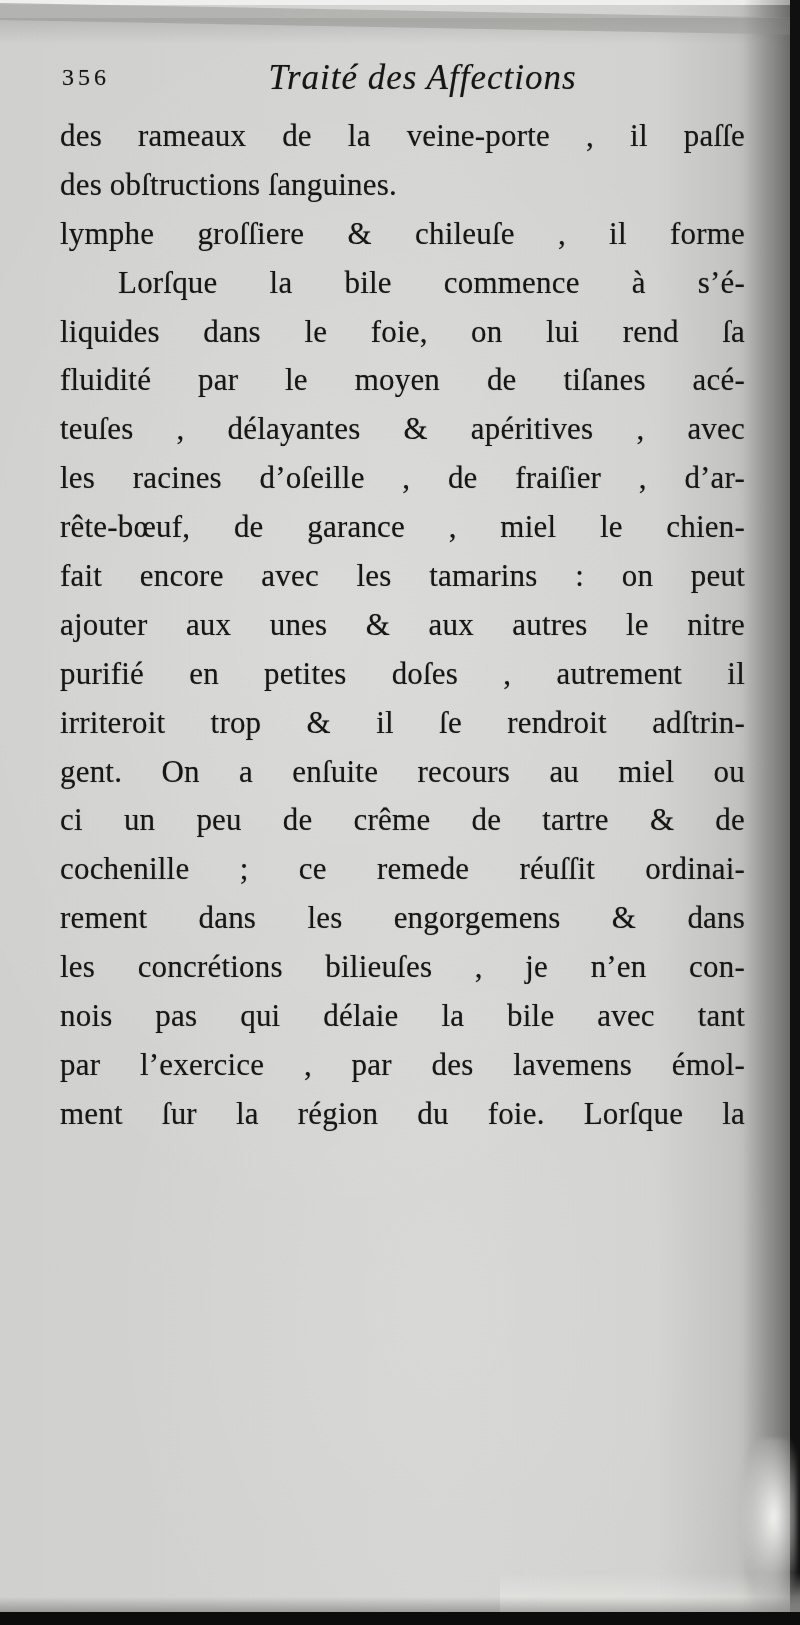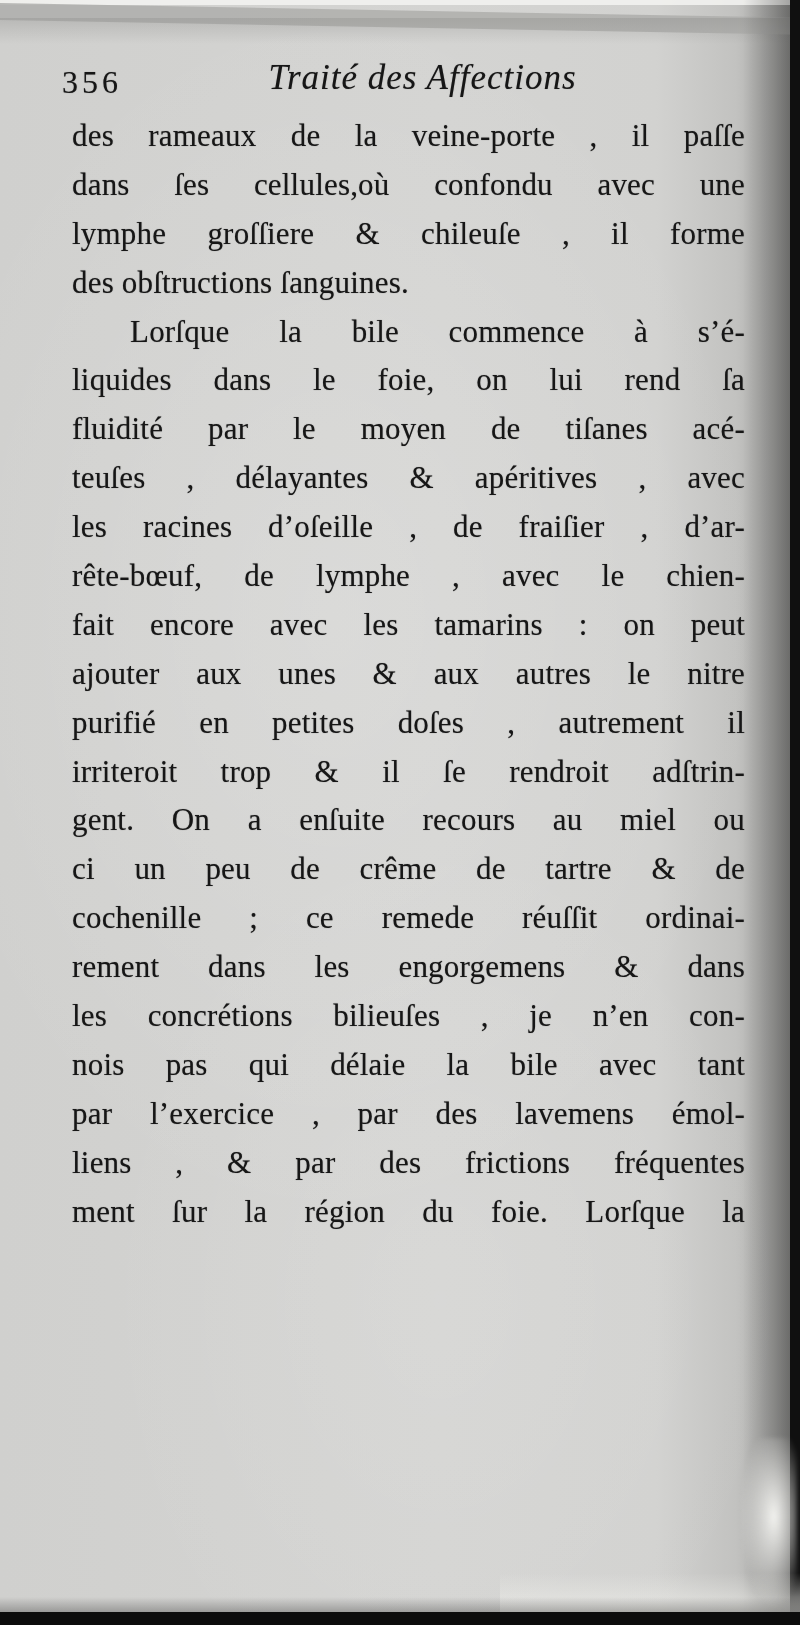"356" .pagenum { font-size: 32px -> 24px }
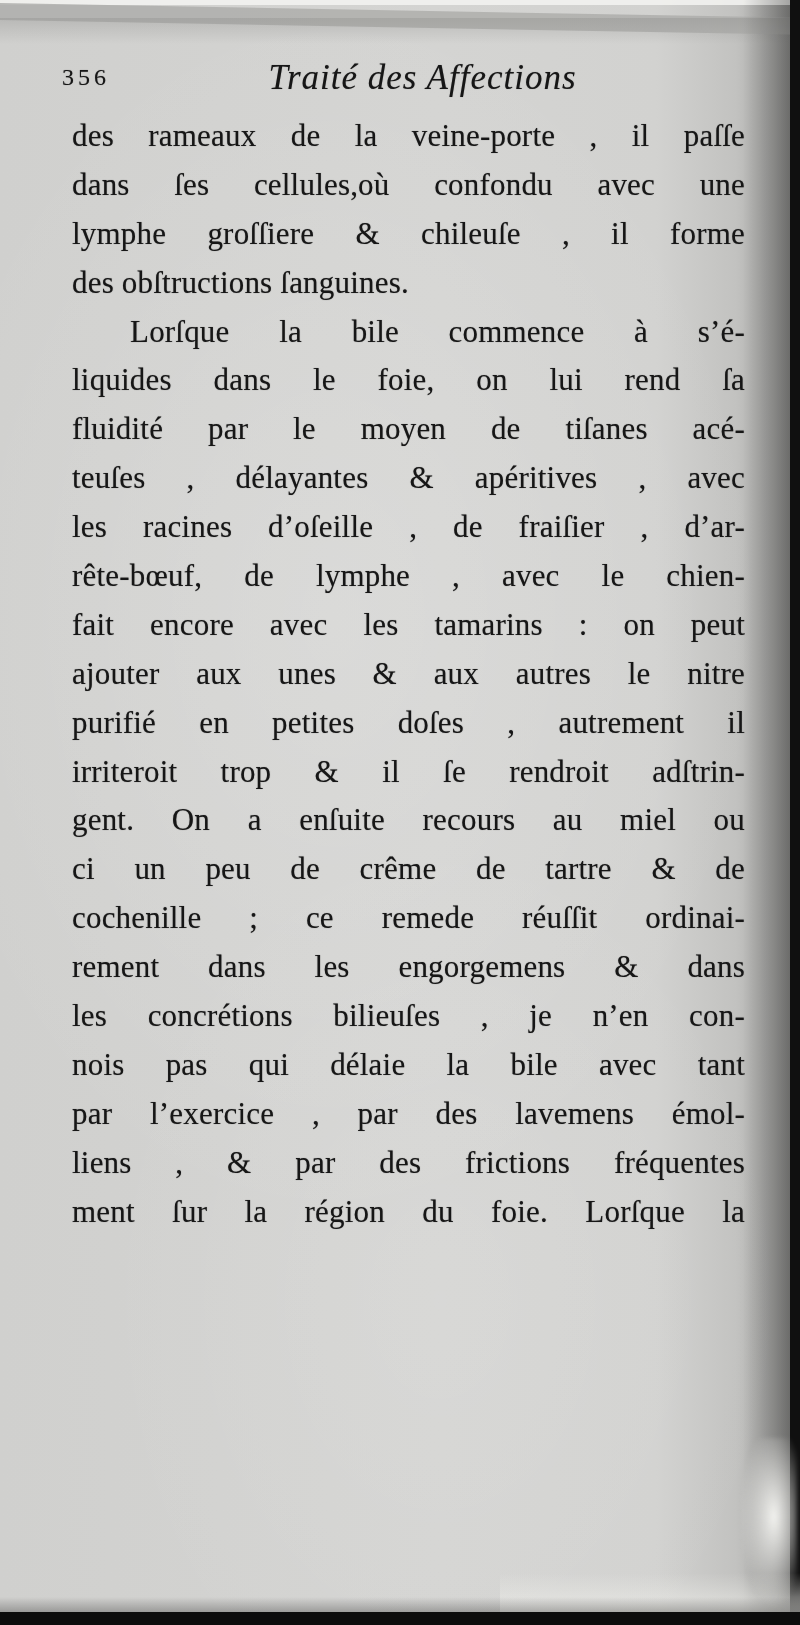"des rameaux de la veine-porte" .textblock { margin-left: 12px -> none }
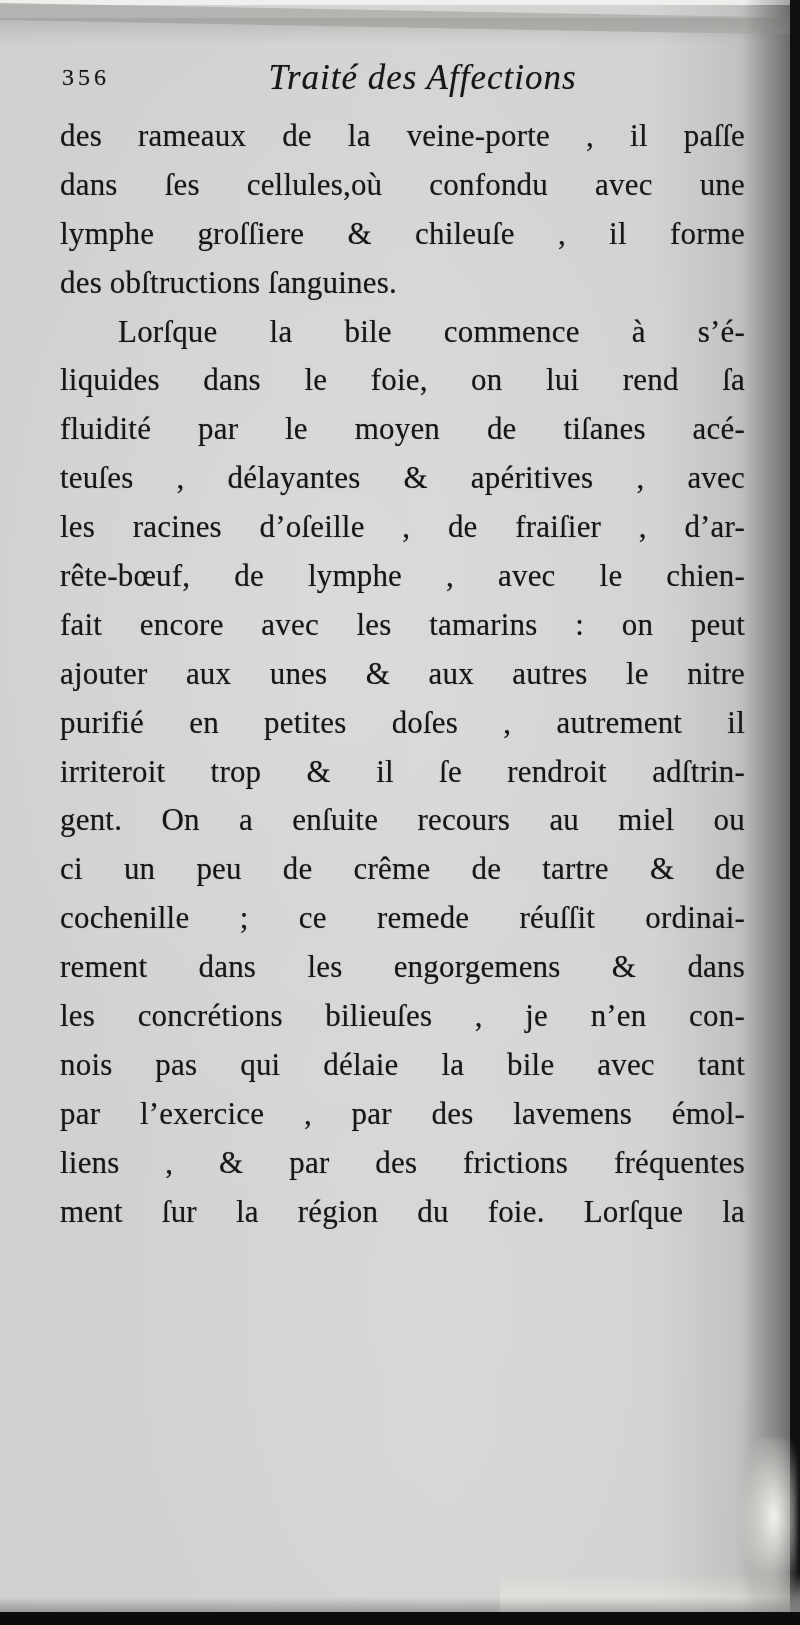"dans ſes cellules,où confondu avec" div.line { html: <div>dans ſes cellules,où confondu avec une</div> -> none }
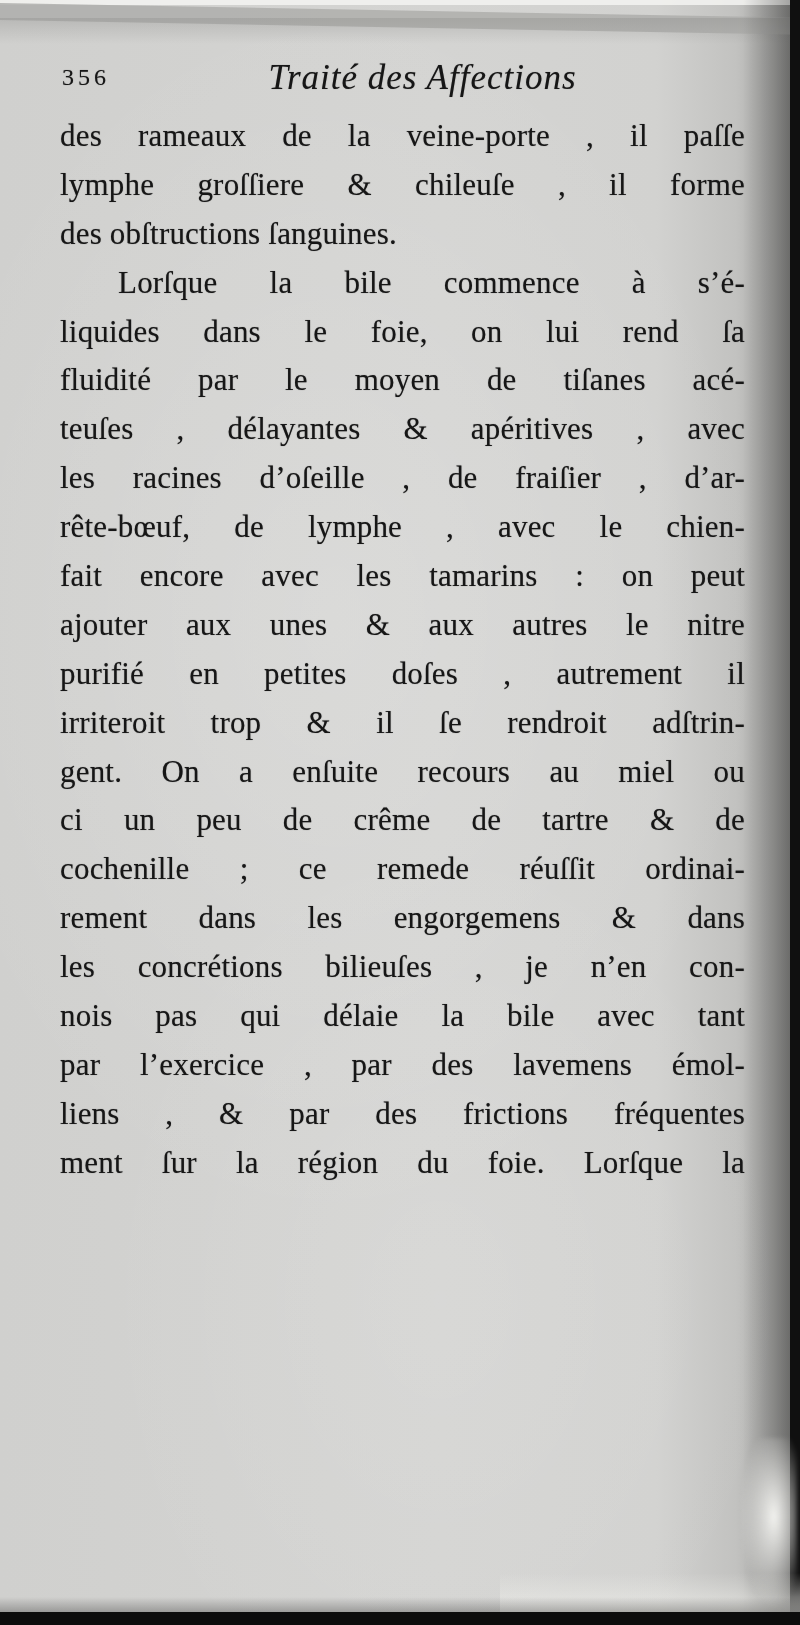"lymphe groſſiere & chileuſe ," div.line { order: before "des obſtructions ſanguines." -> after "des obſtructions ſanguines." }
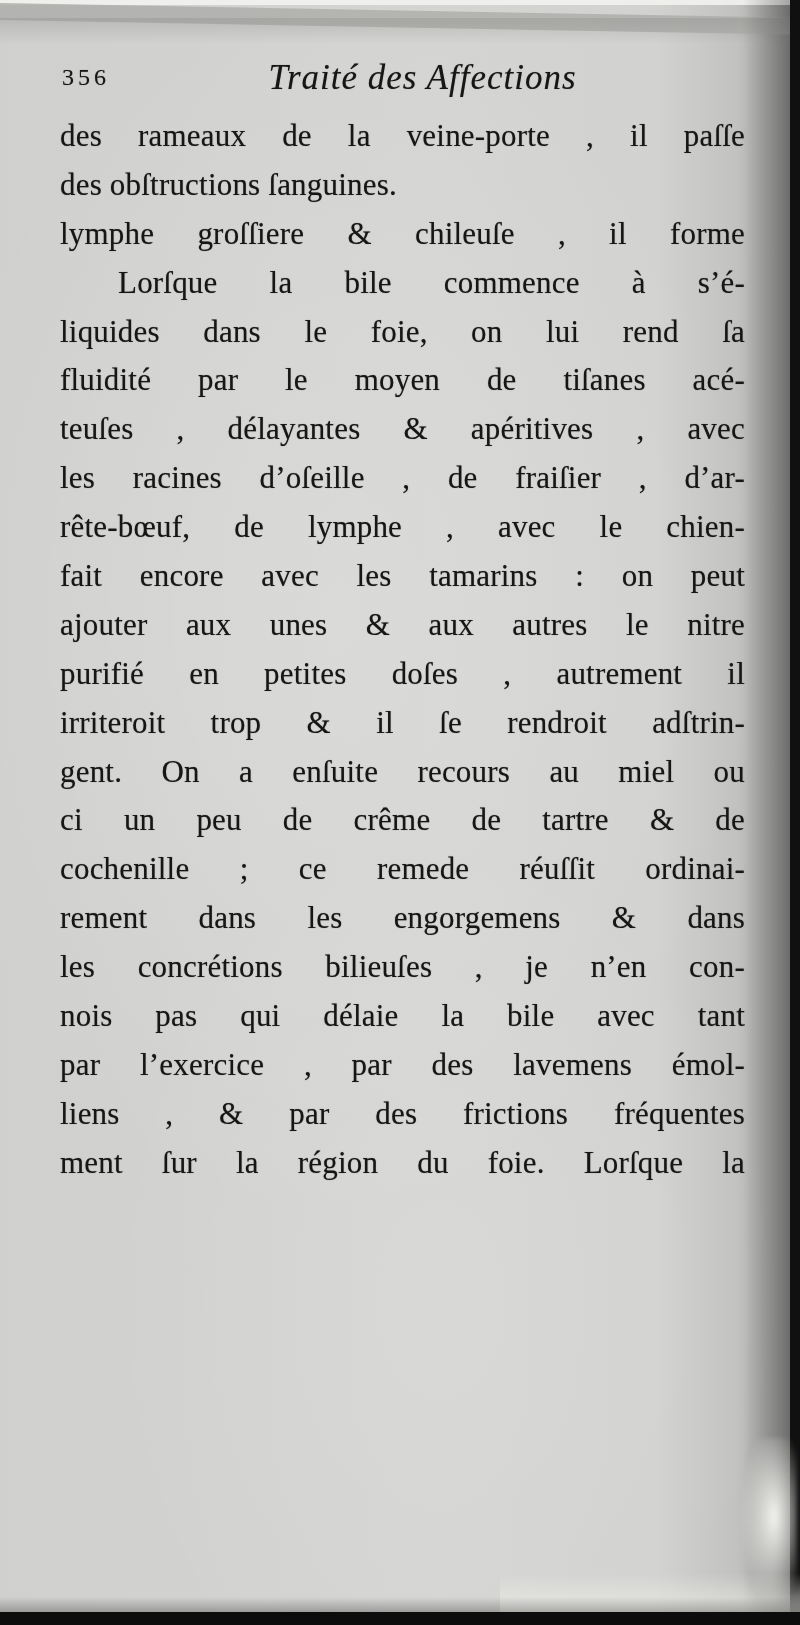"rête-bœuf, de lymphe , avec" div.line { text: lymphe , avec -> garance , miel }
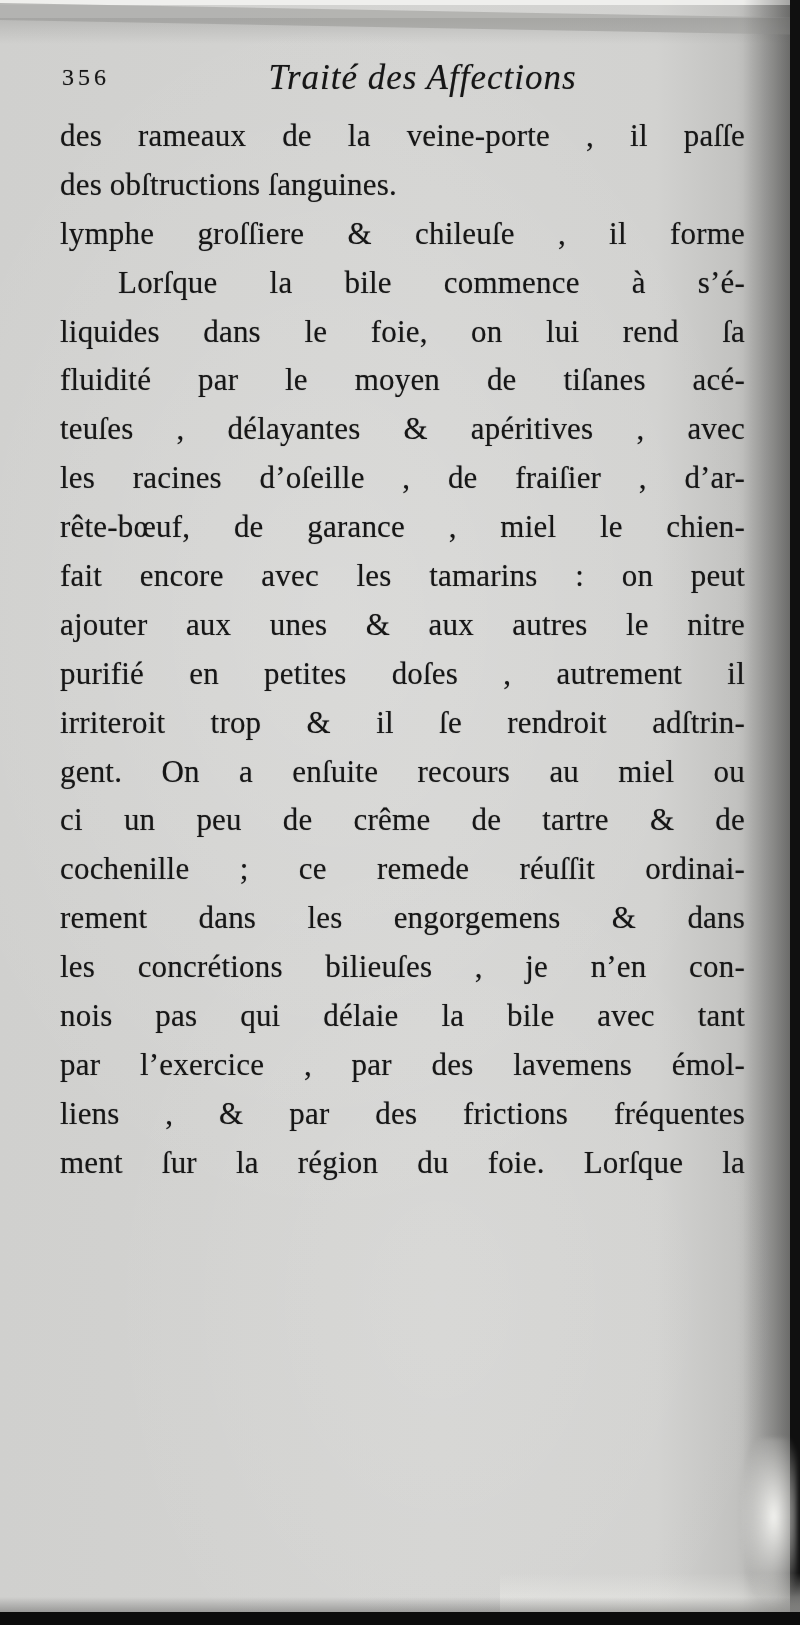"liens , & par des" div.line { html: <div>liens , &amp; par des frictions fréquentes</div> -> none }
